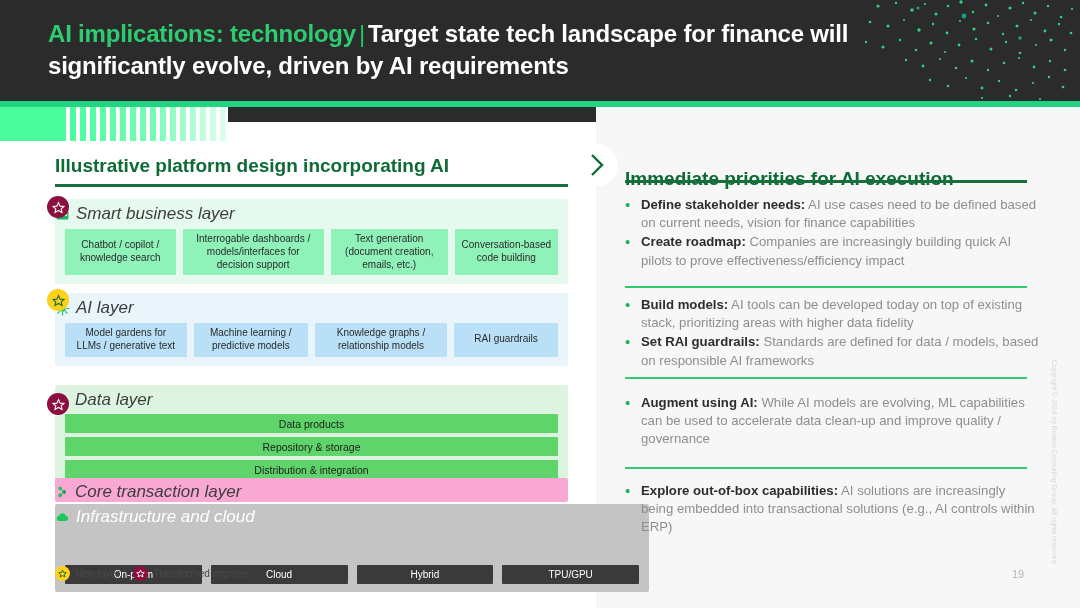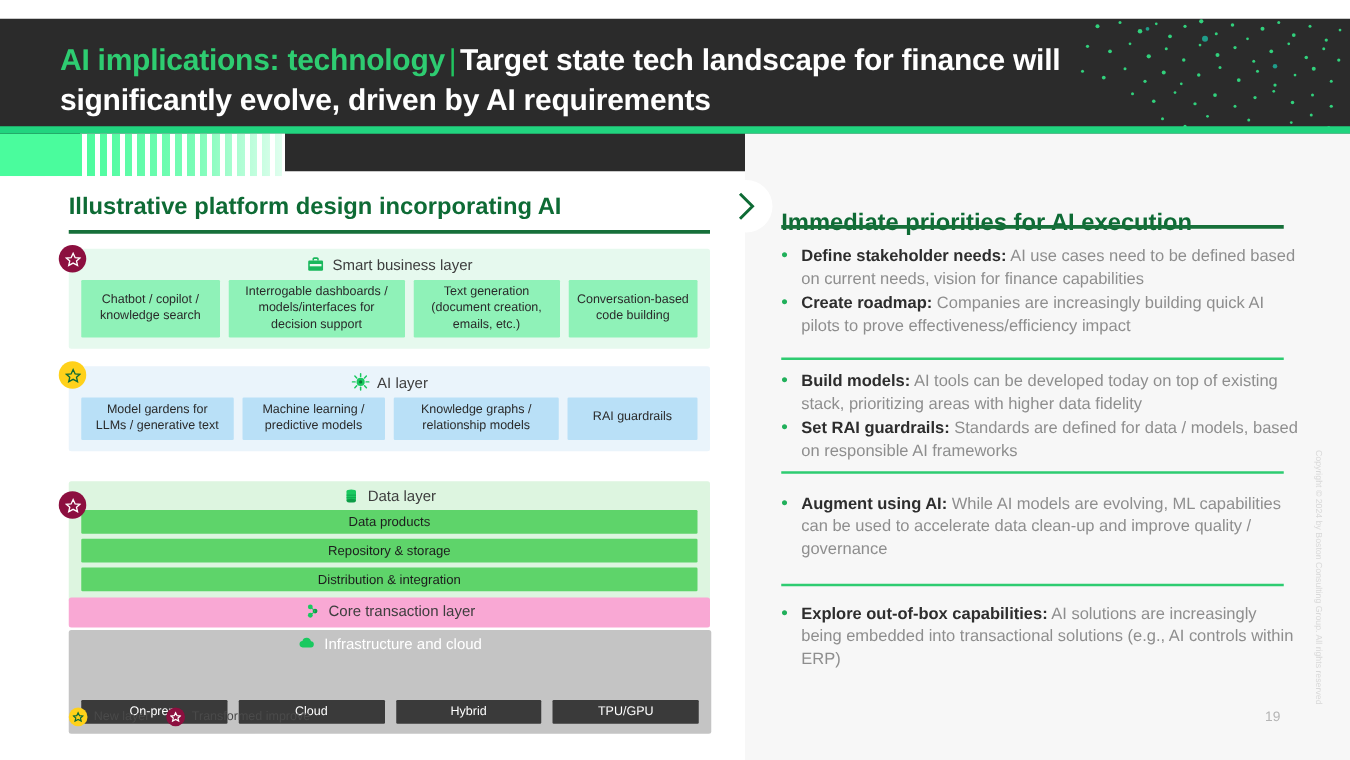"AI implications: technology|Target state" .header { margin-top: 15px -> none }
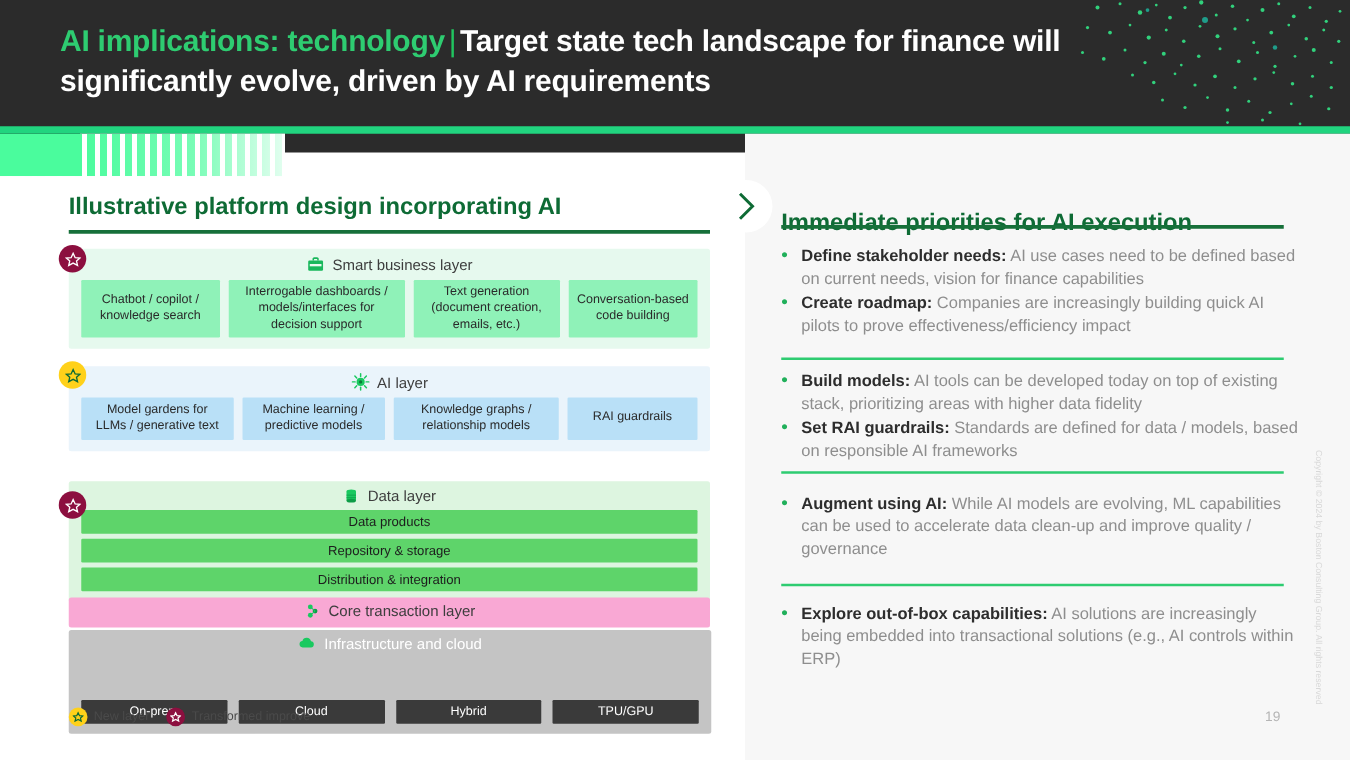"Smart business layer" .layer-title { font-size: 12px -> 17px; font-style: none -> italic; justify-content: center -> none }
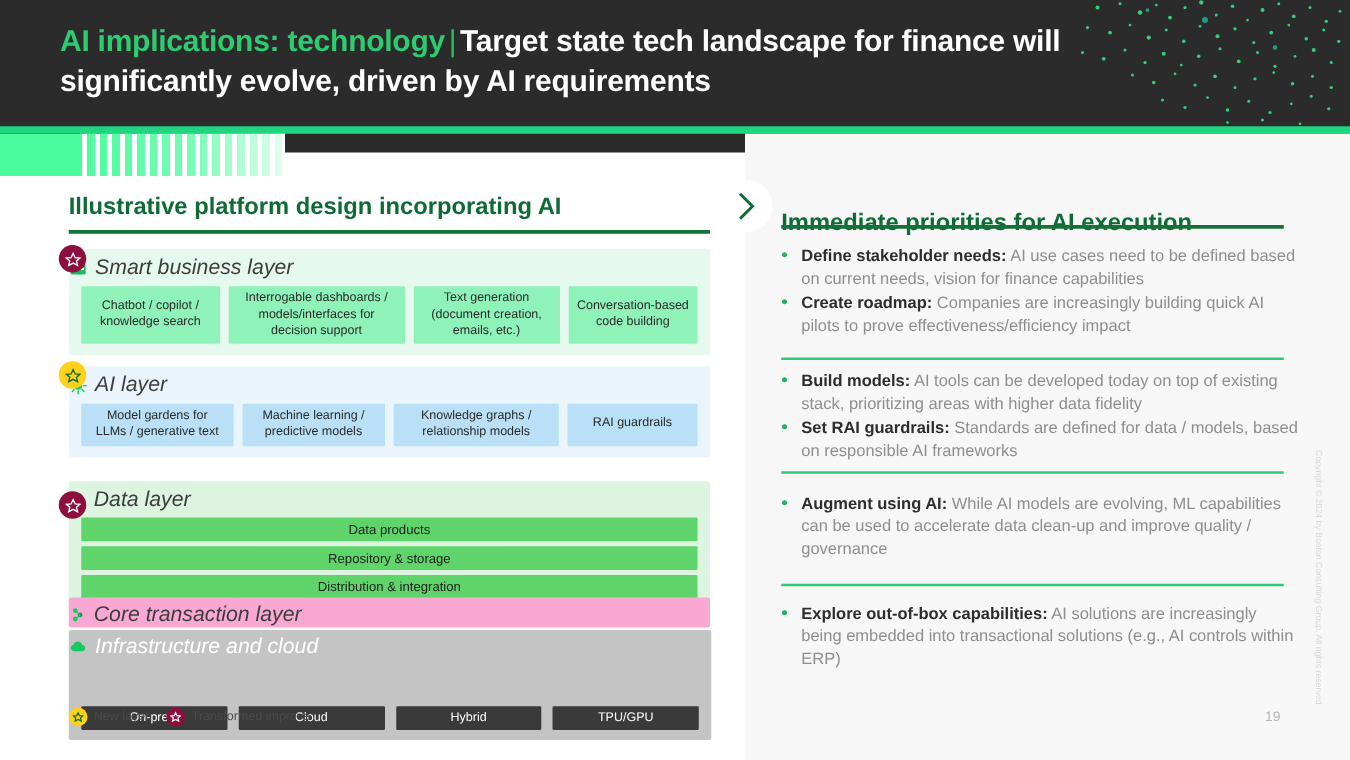"Infrastructure and cloud" div.layer { width: 514px -> 594px }
